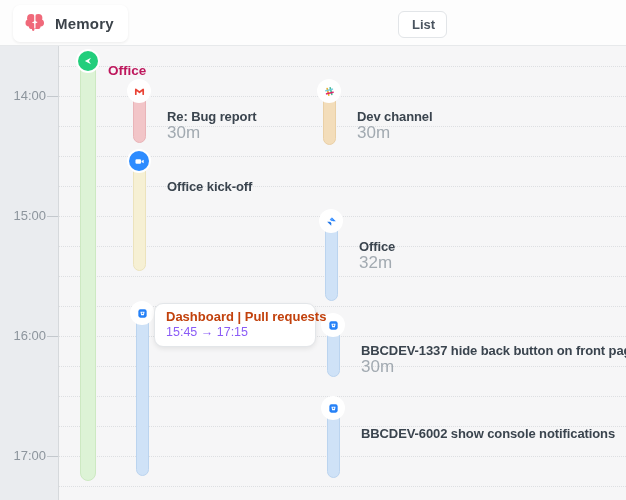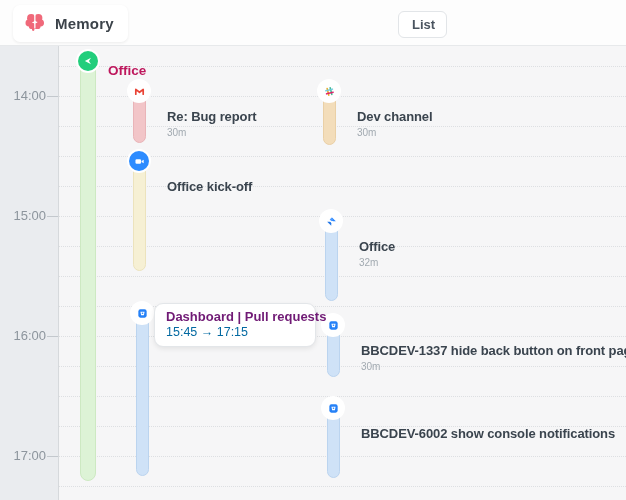"30m" .ev-dur { font-size: 10px -> 17px }
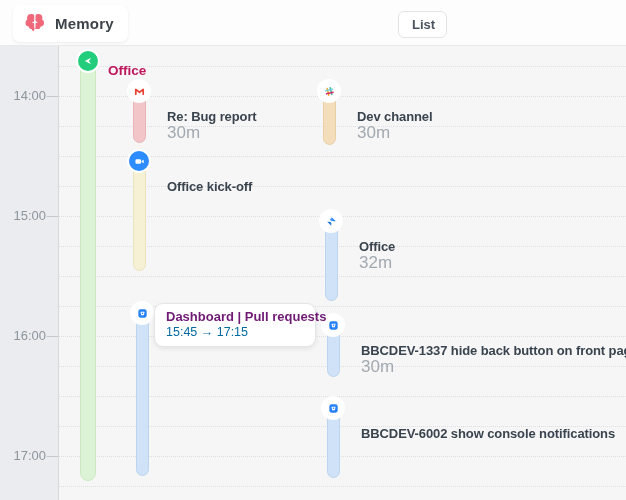"Dashboard | Pull requests" .tooltip-title { color: #701a75 -> #c2410c }
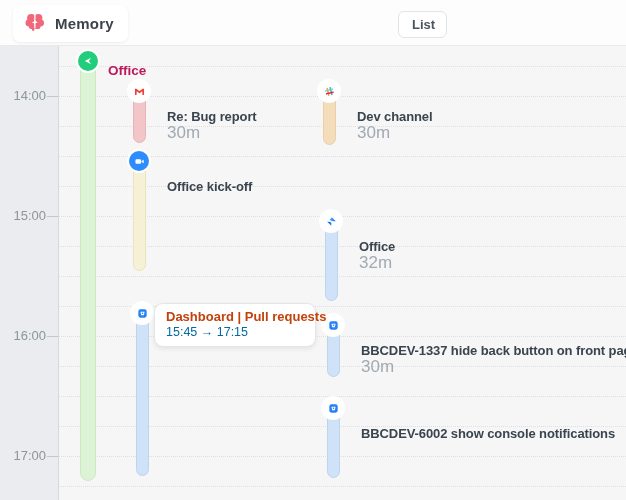"15:45 → 17:15" .tooltip-time { color: #0369a1 -> #8b5cf6 }
